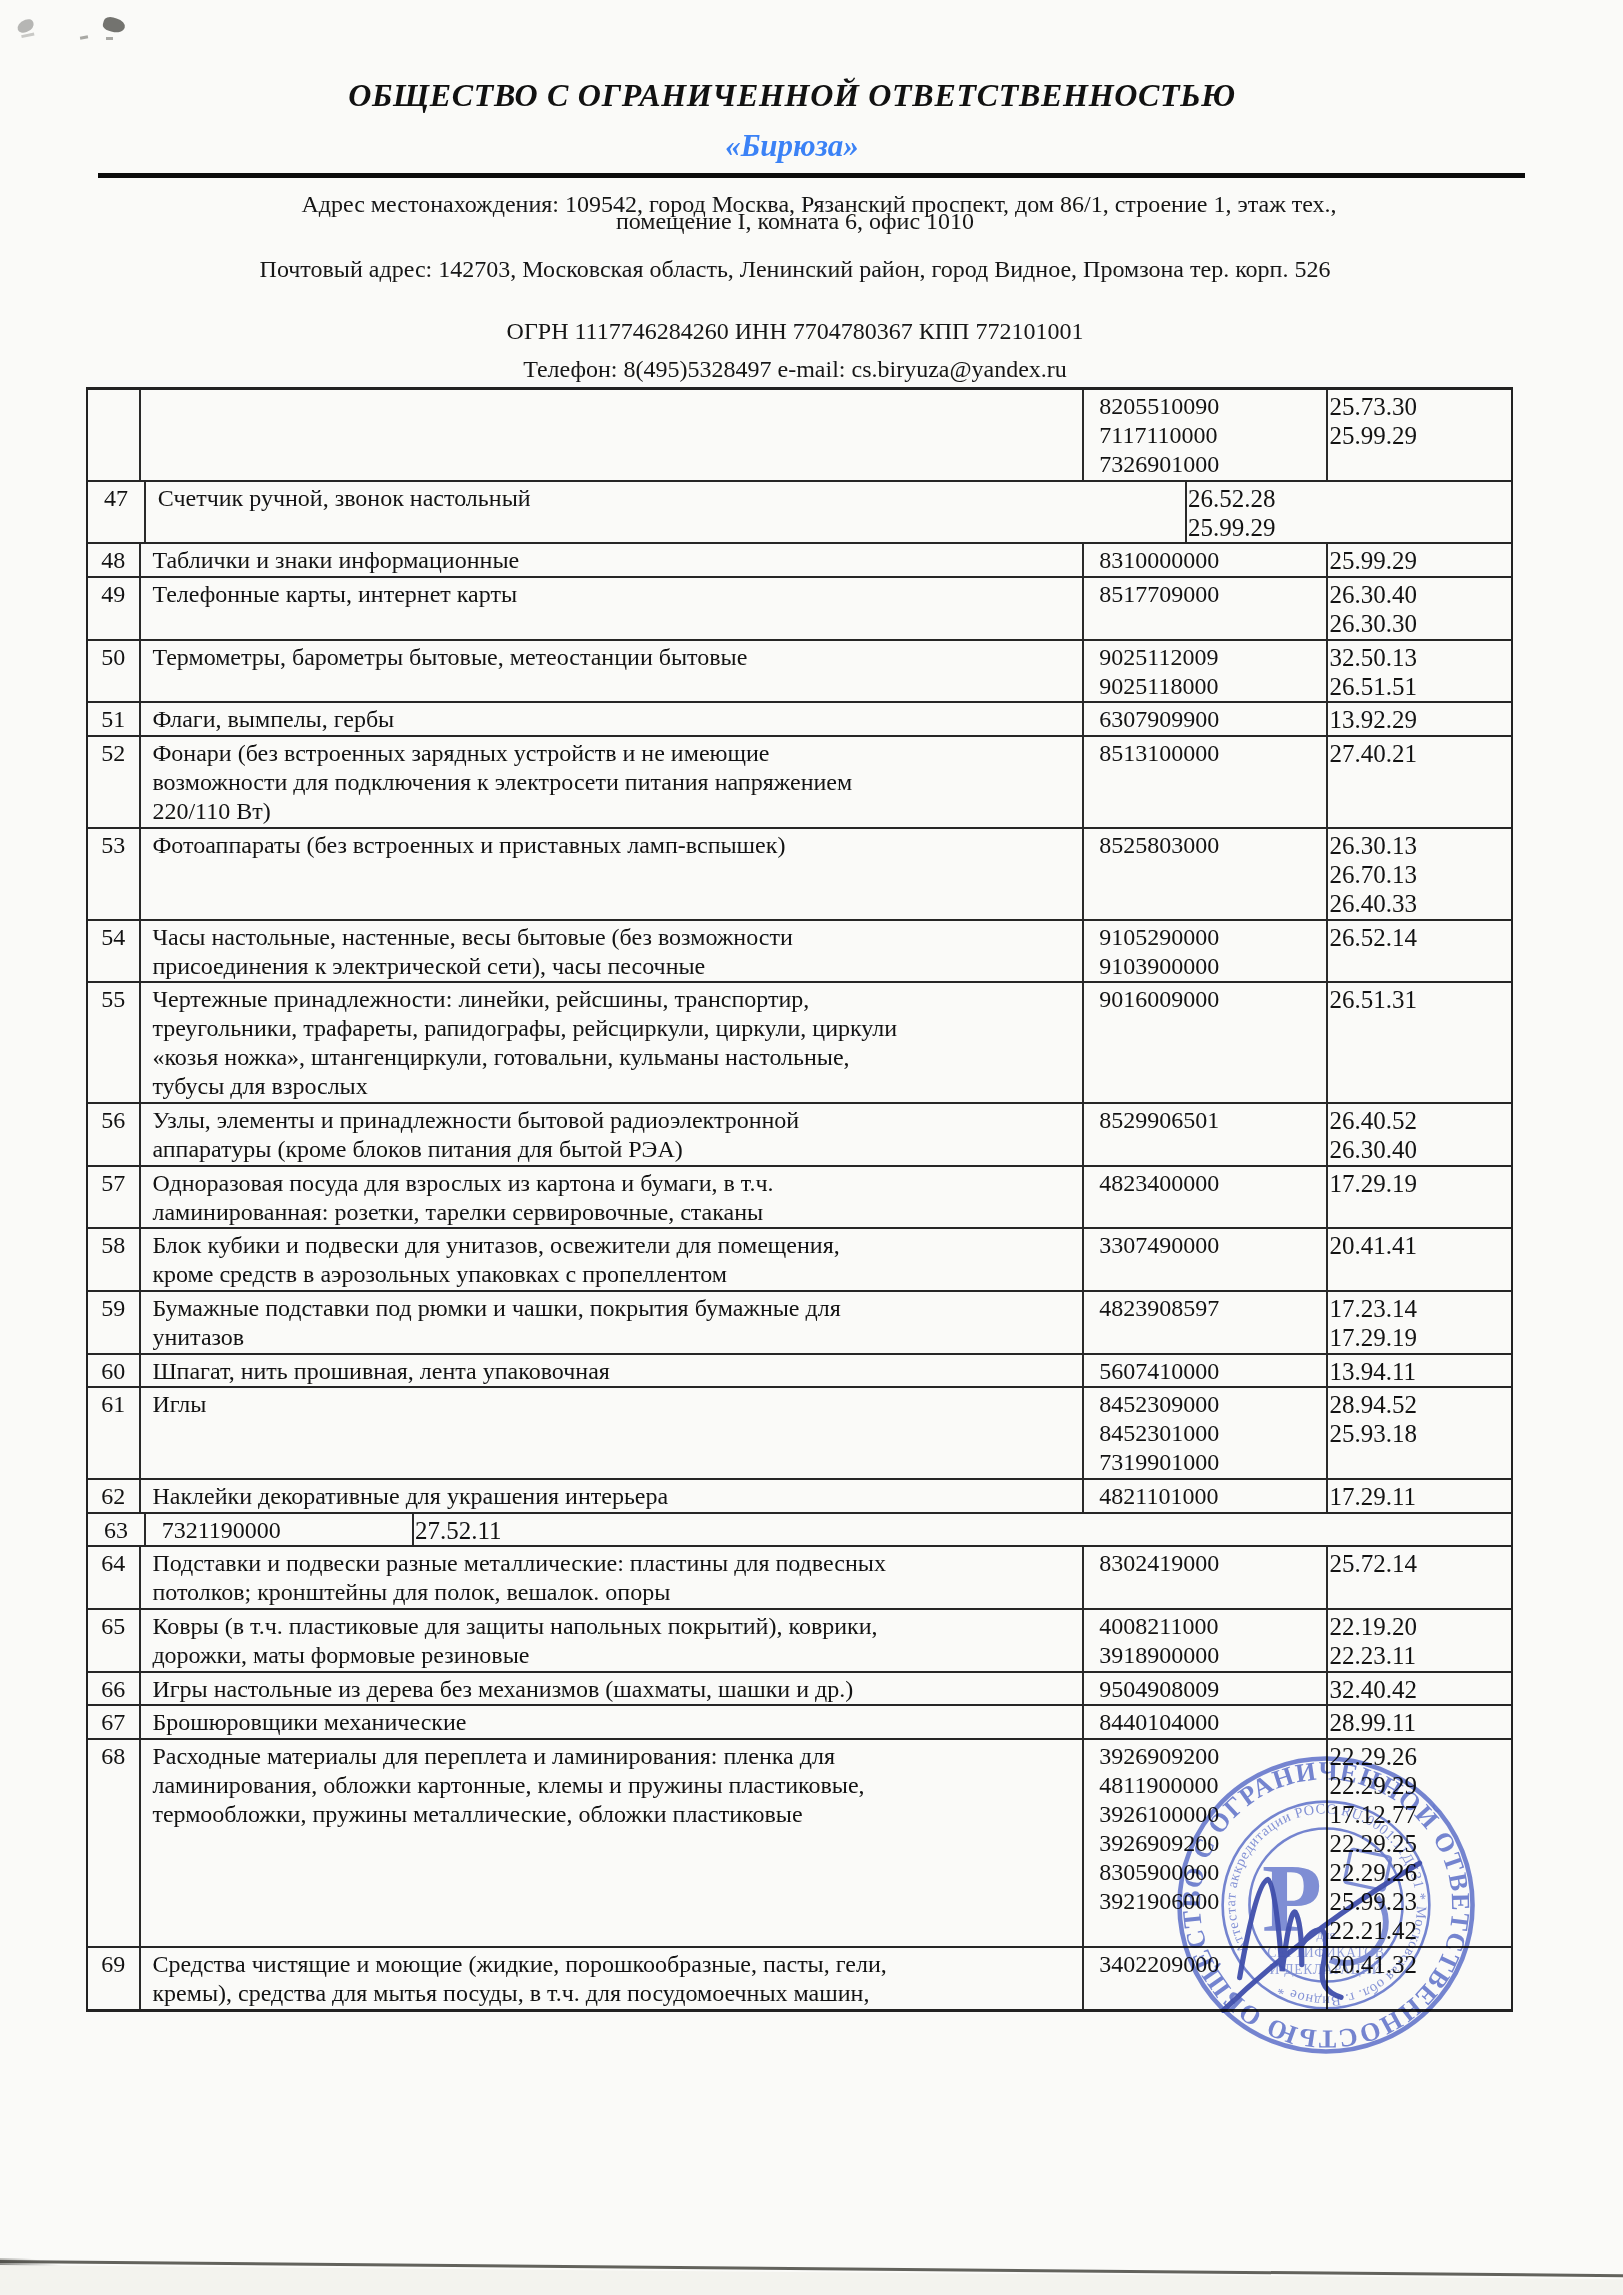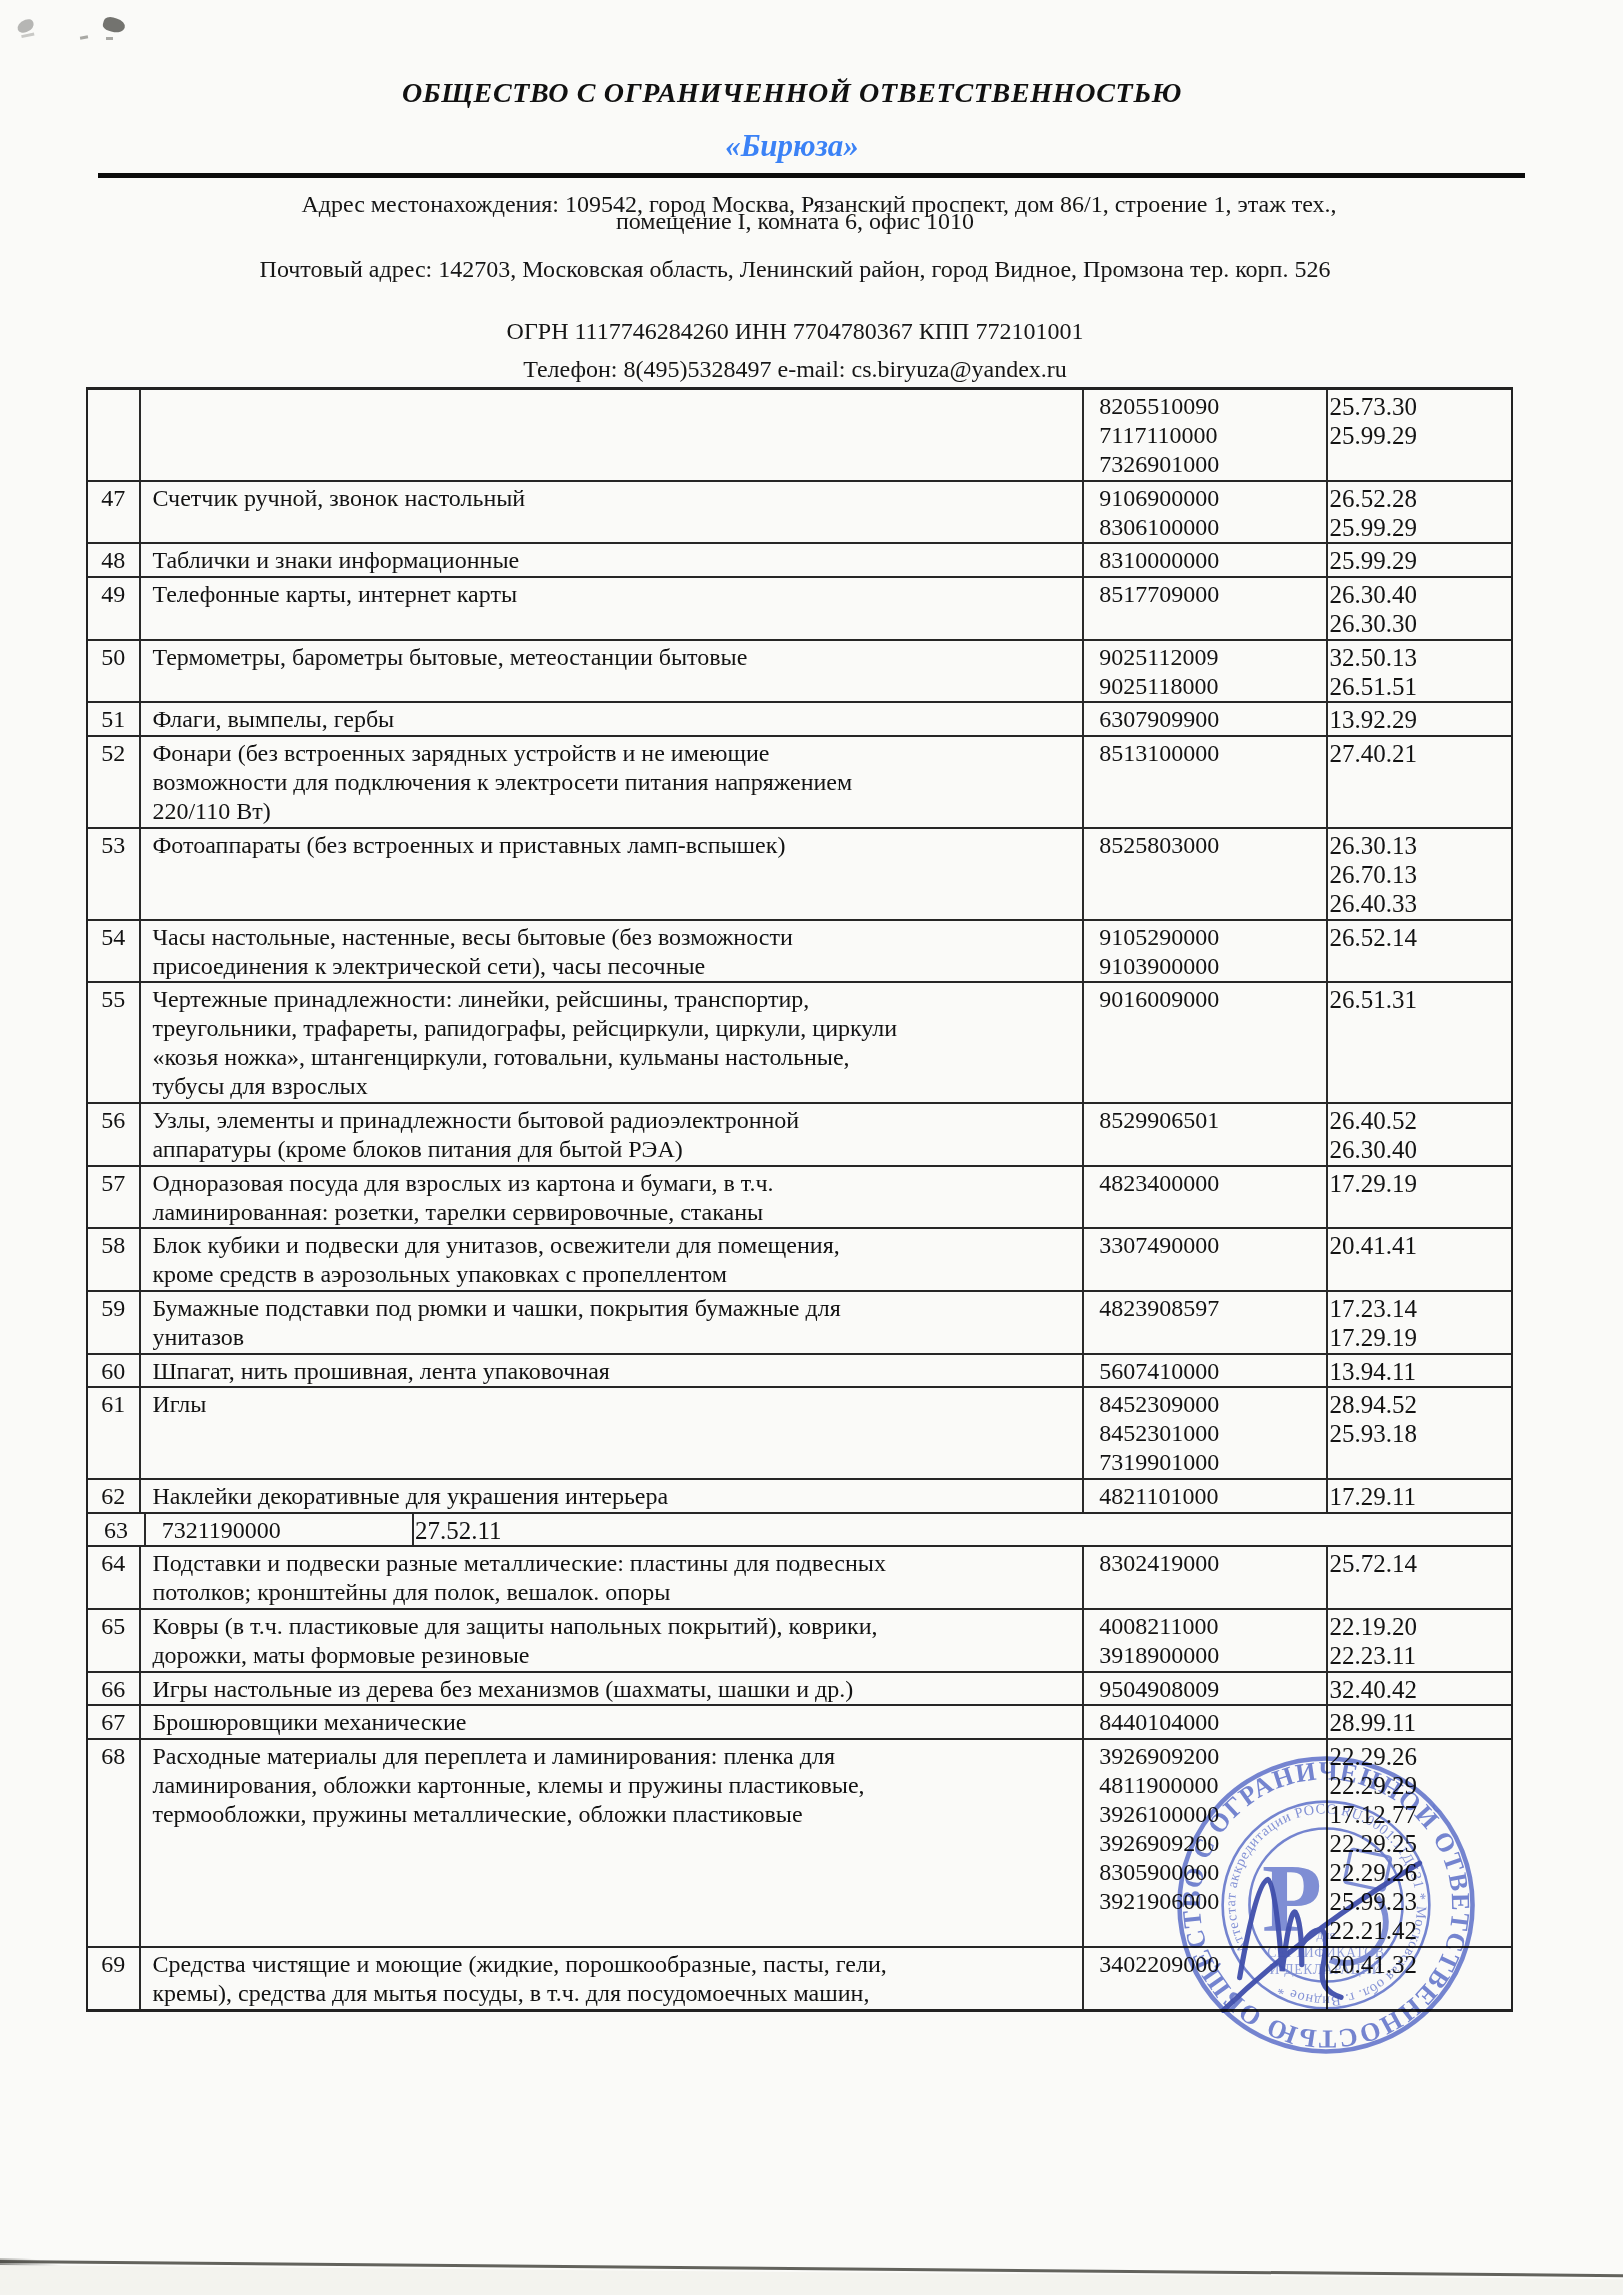"ОБЩЕСТВО С ОГРАНИЧЕННОЙ ОТВЕТСТВЕННОСТЬЮ" .title1 { font-size: 28px -> 32px }
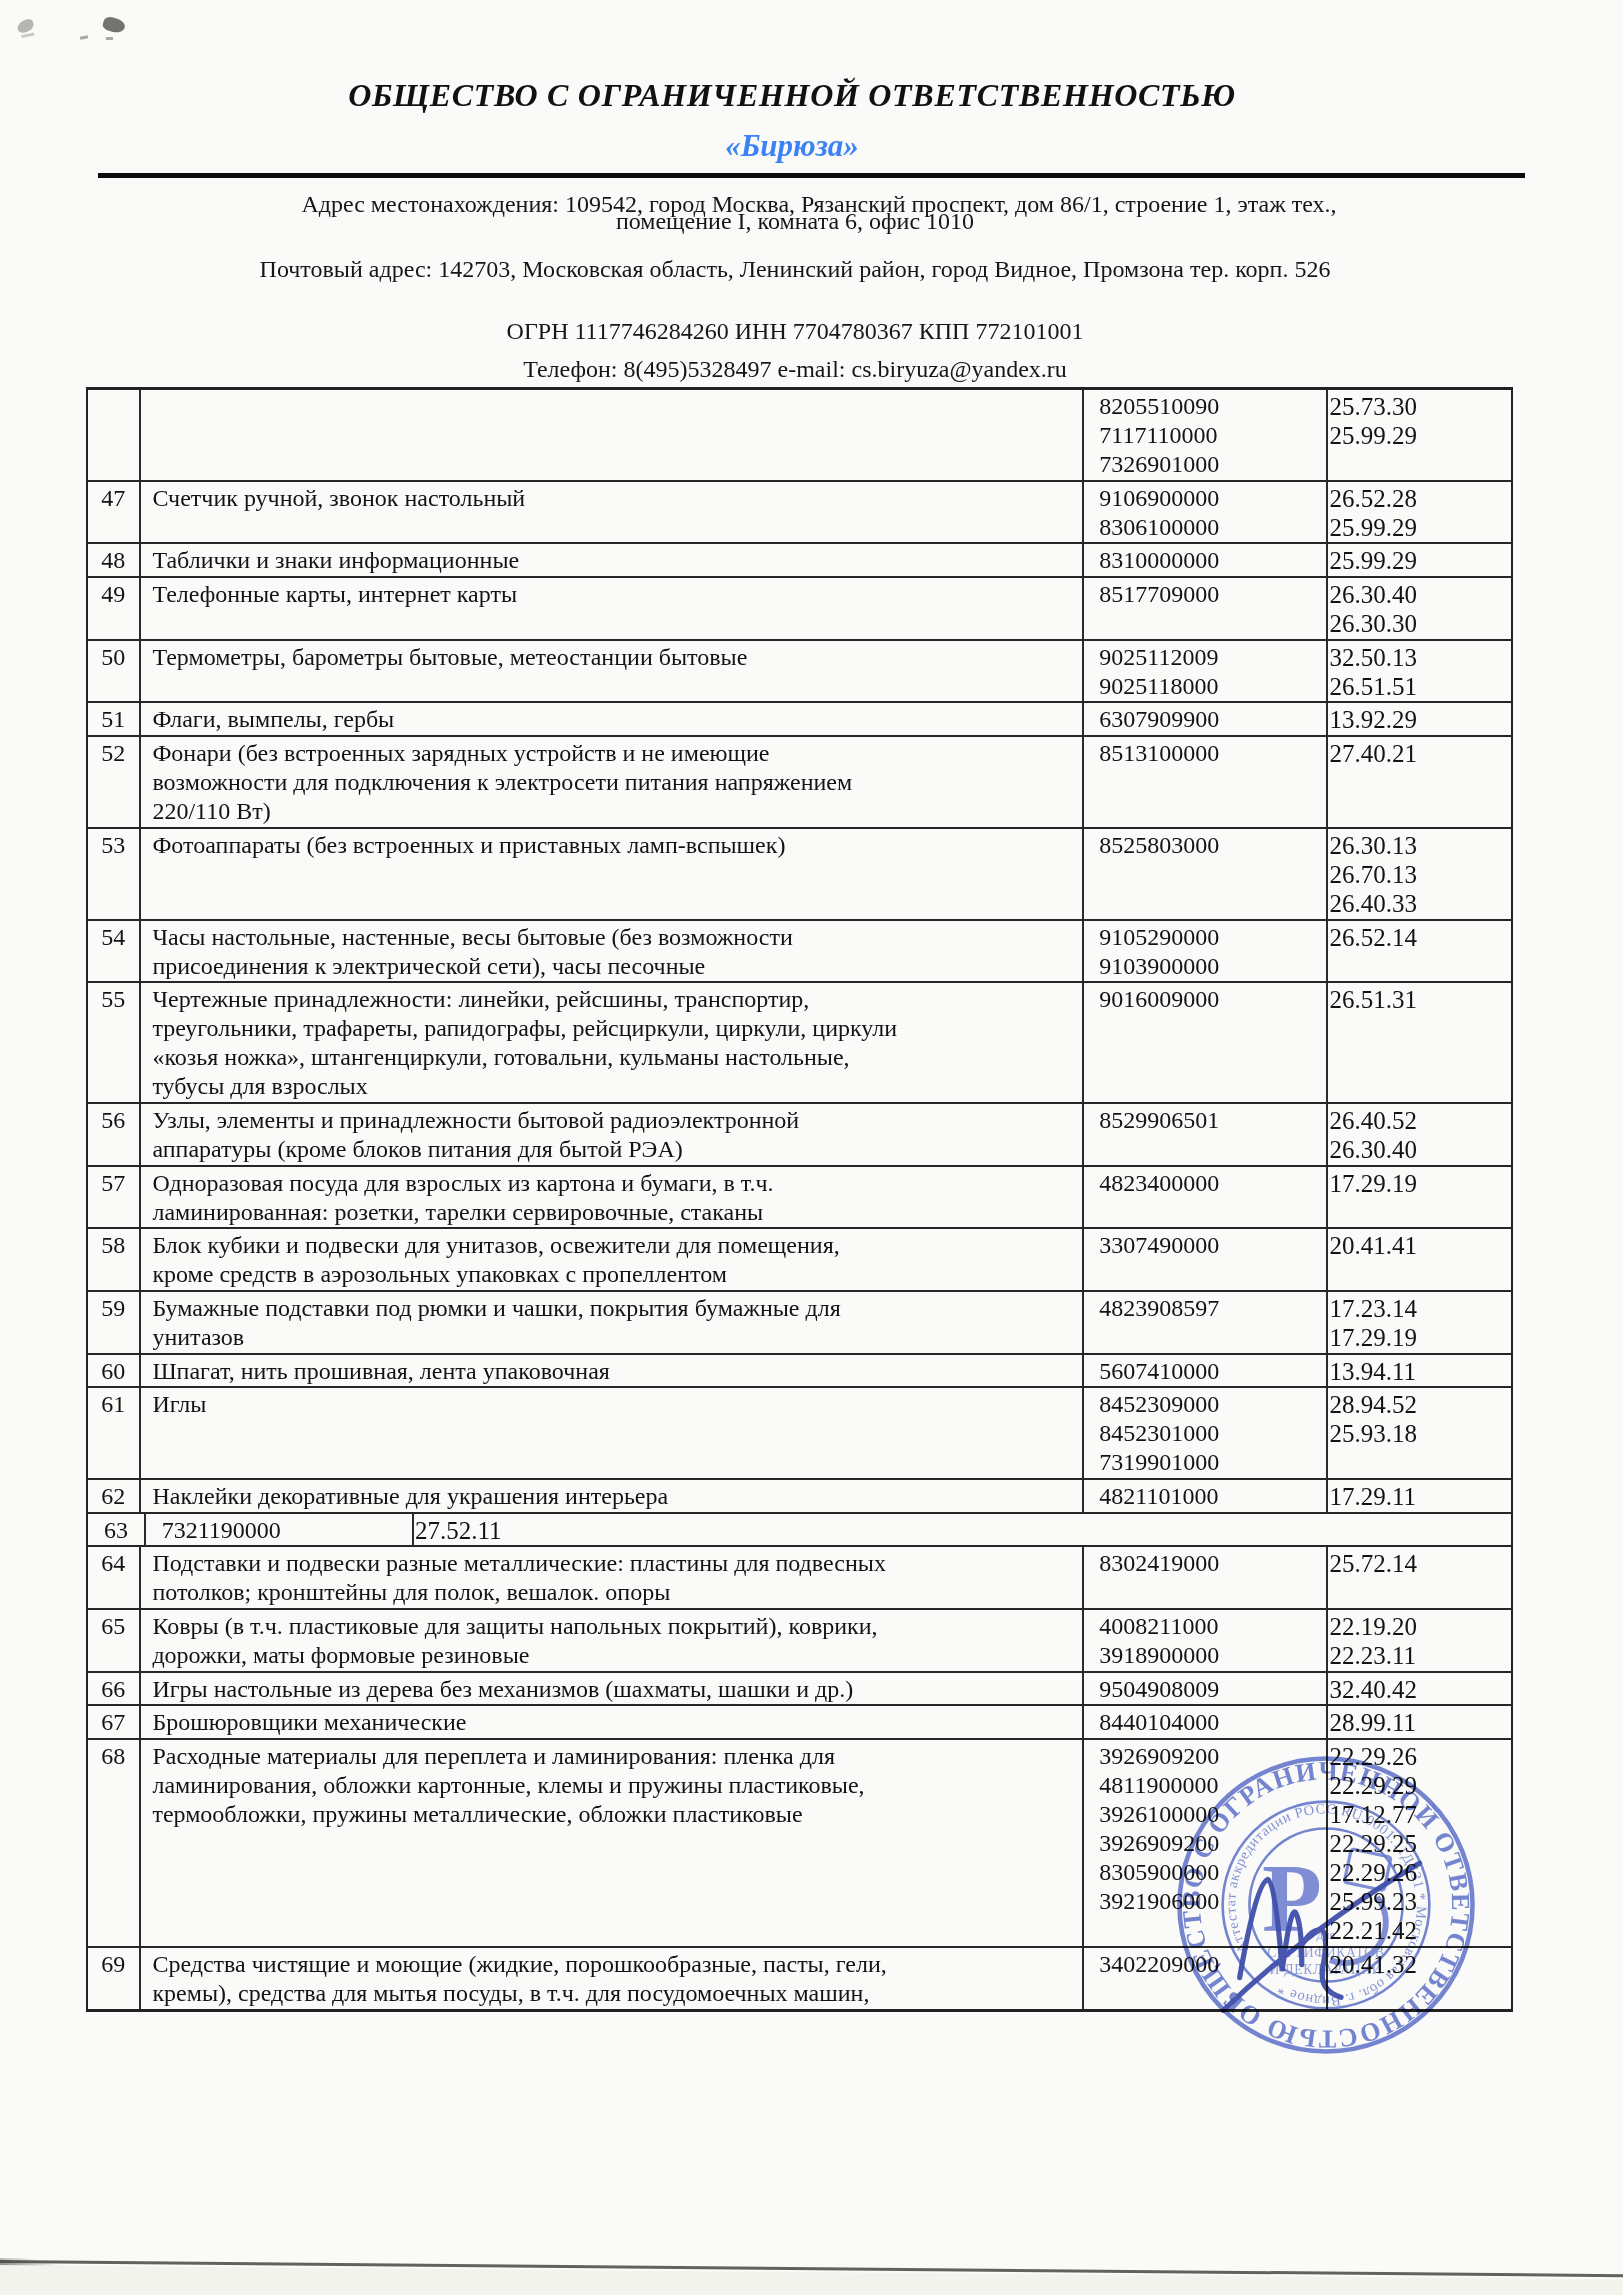"9106900000" div.c { html: <div><div>9106900000</div><div>8306100000</div></div> -> none }
